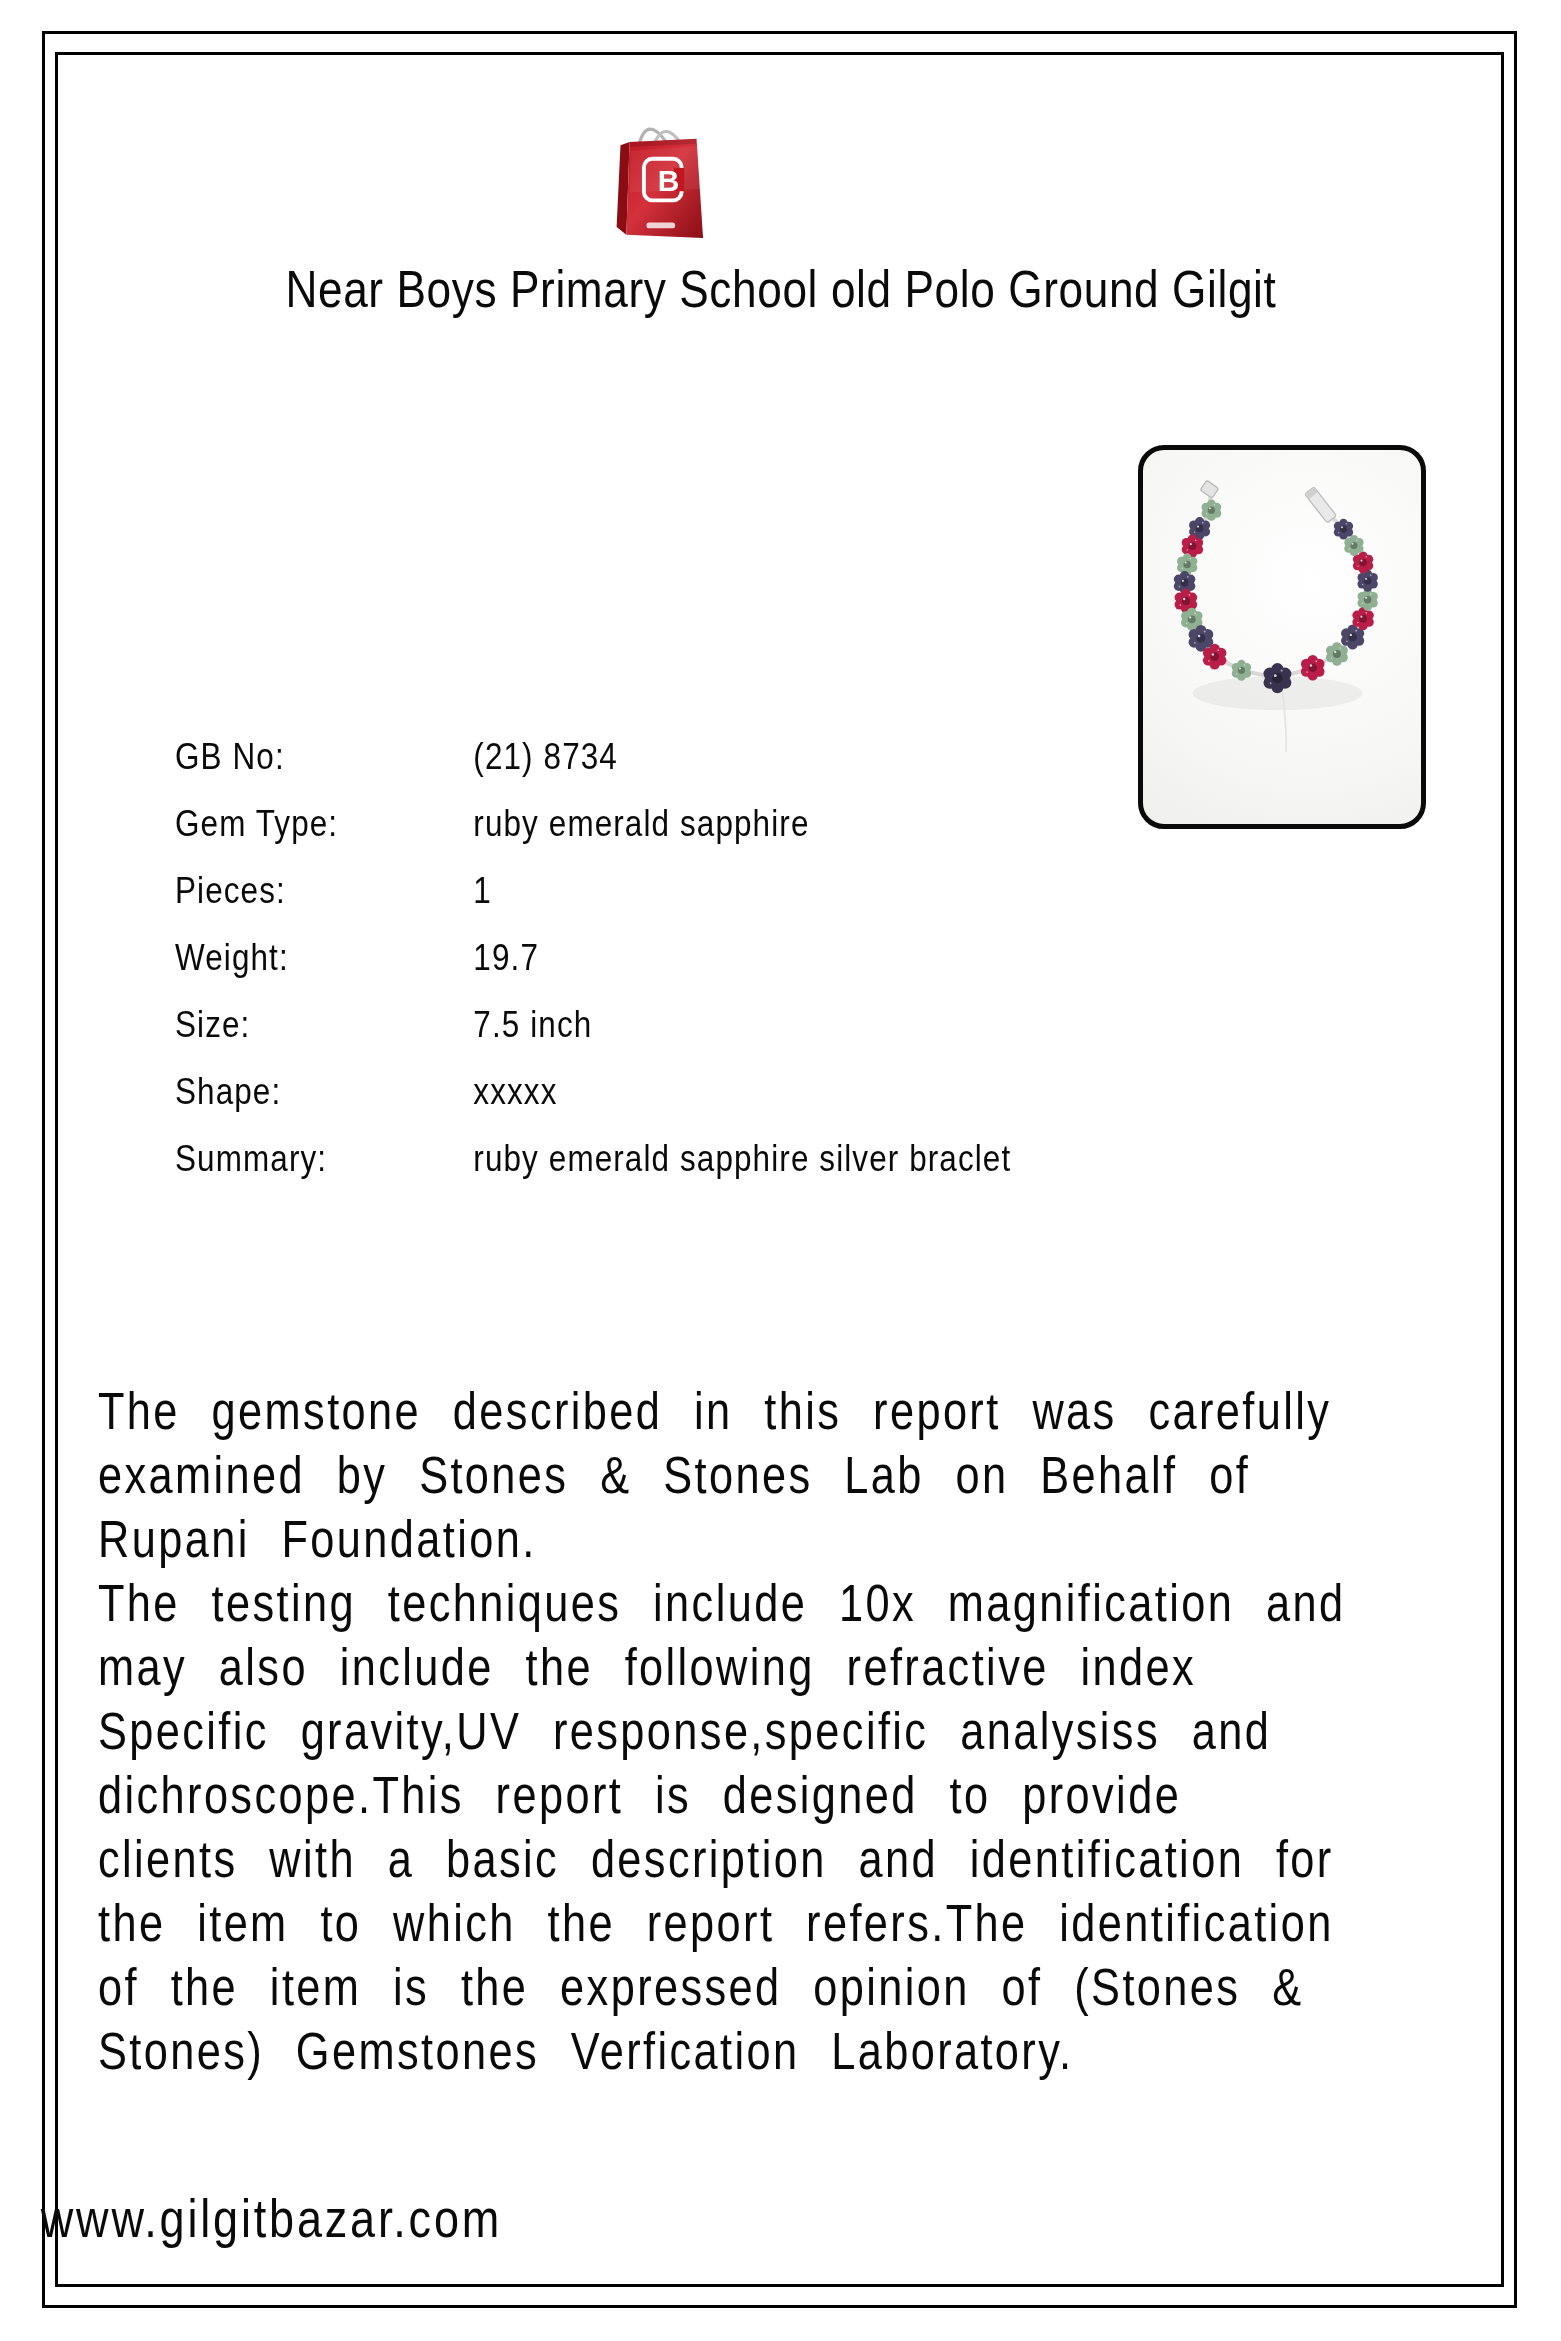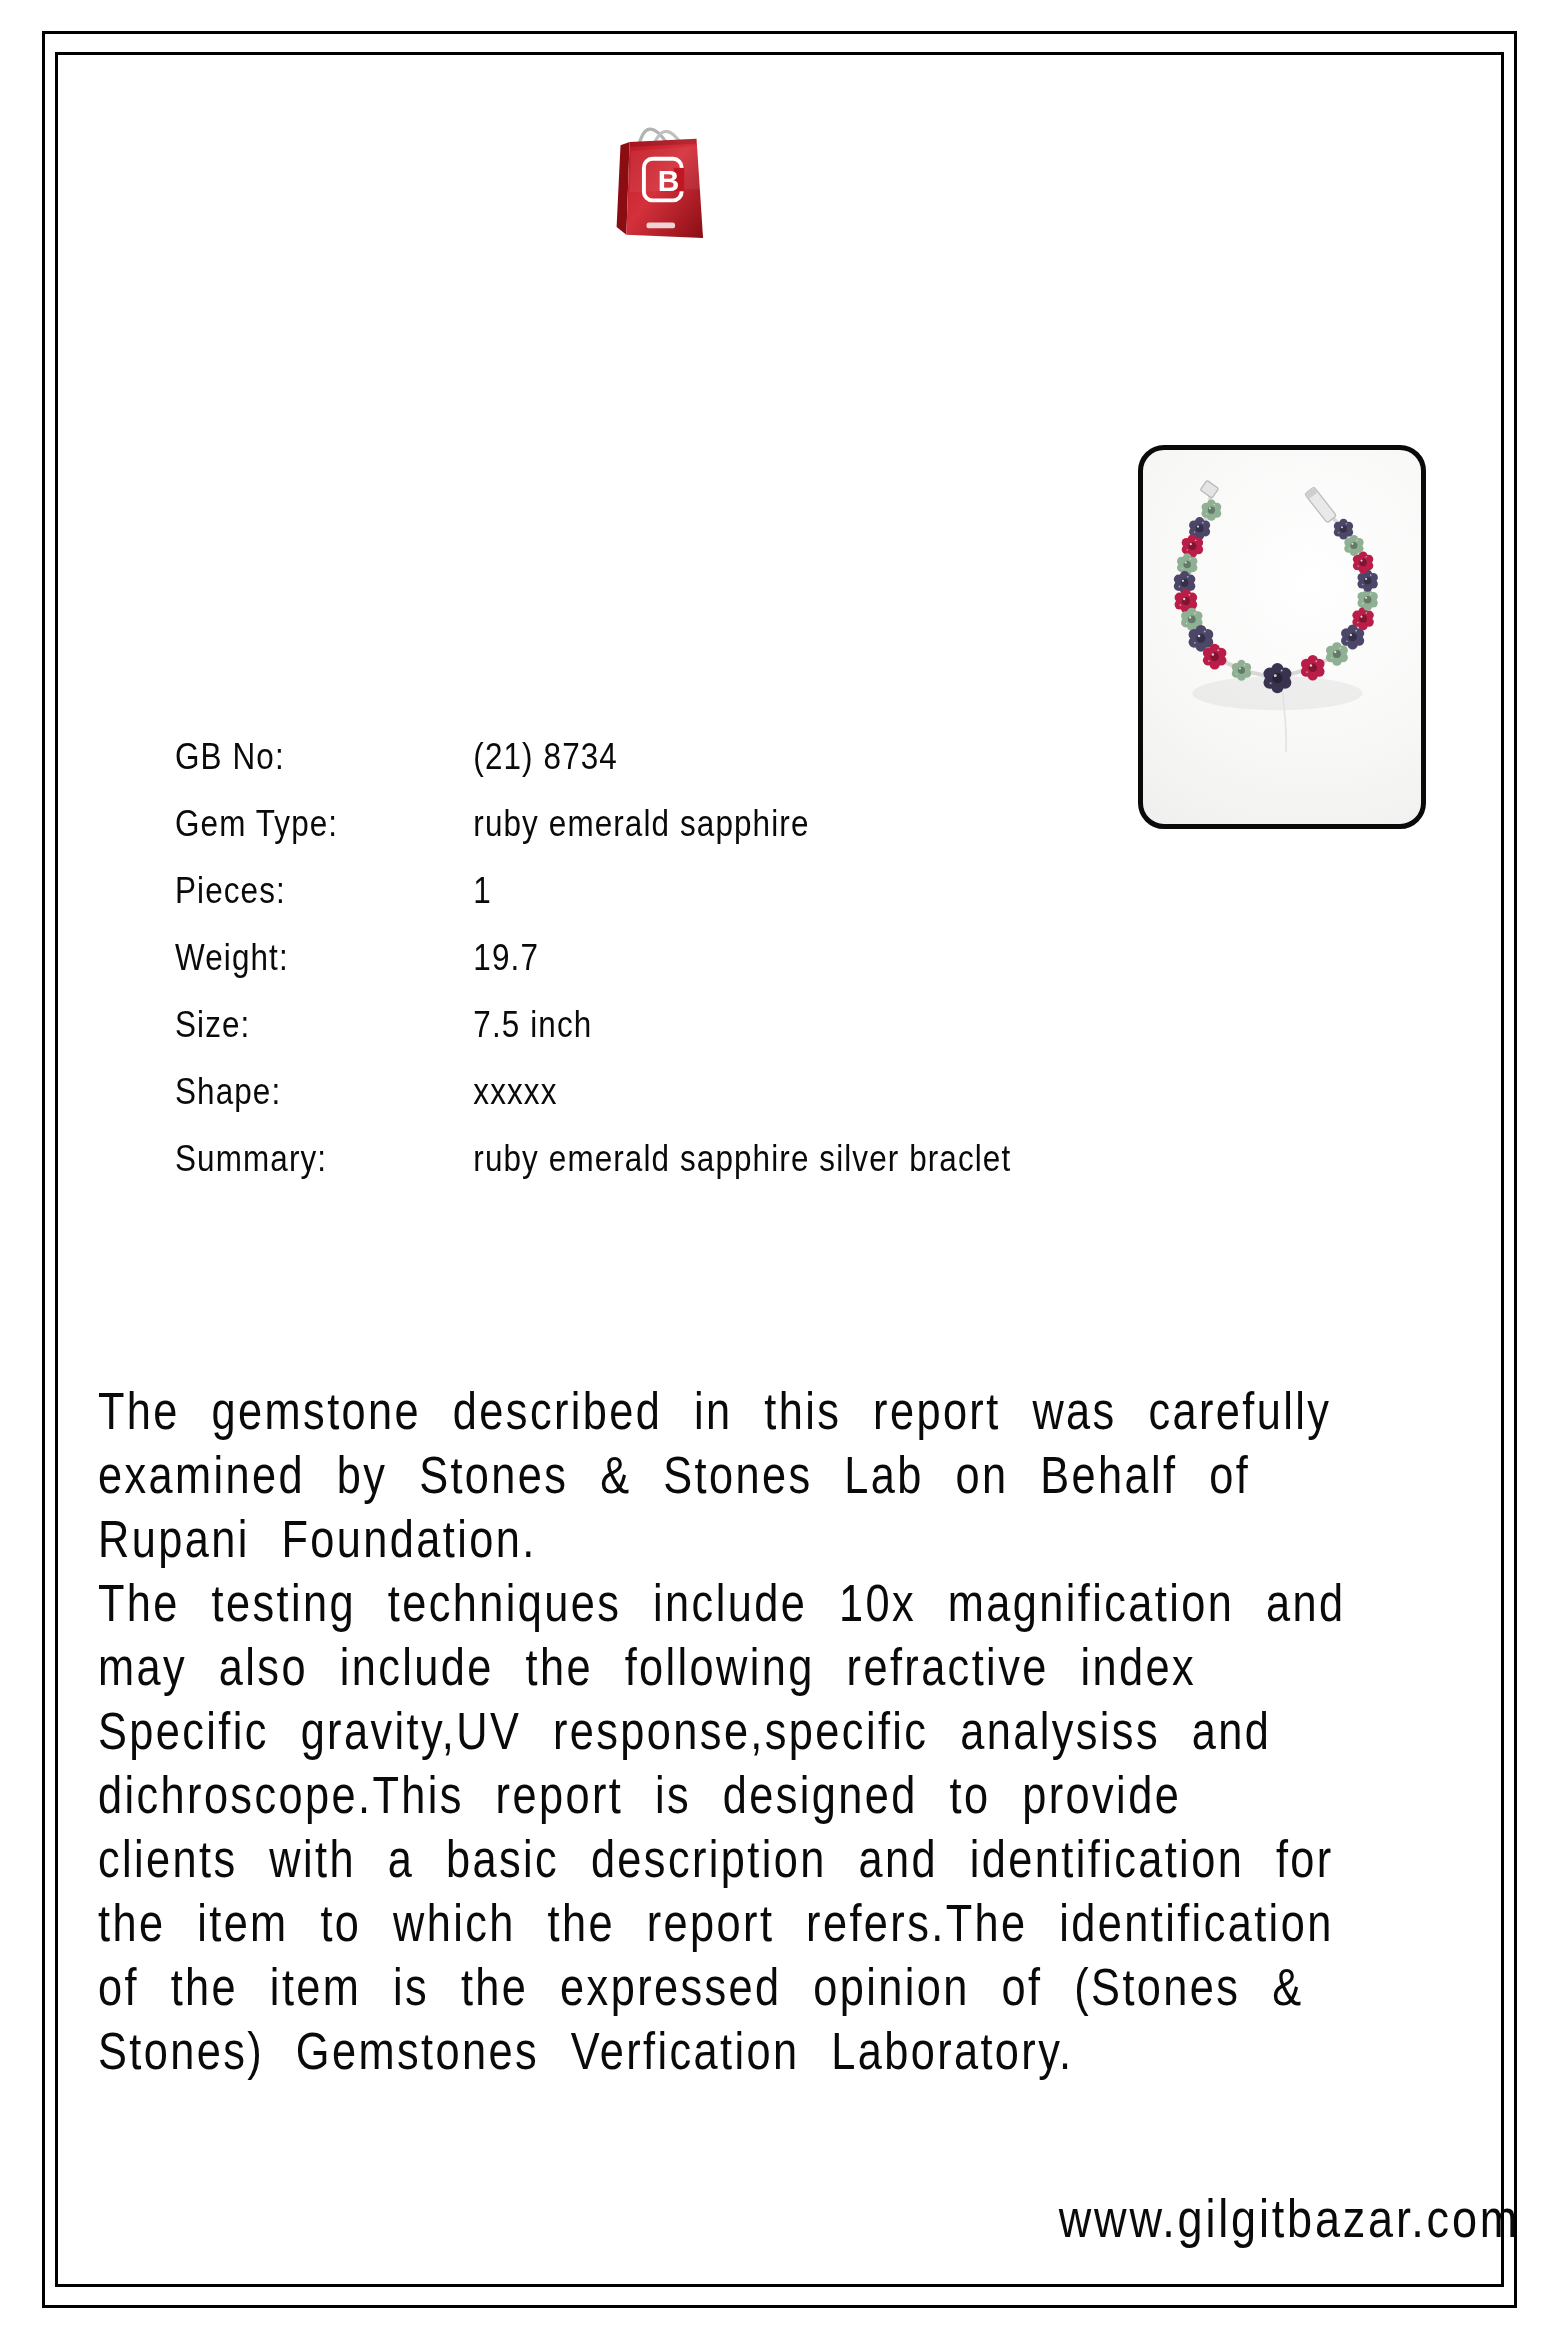"Near Boys Primary School old" div { html: none -> <div><span>Near Boys Primary School old Polo Ground Gilgit</span></div> }
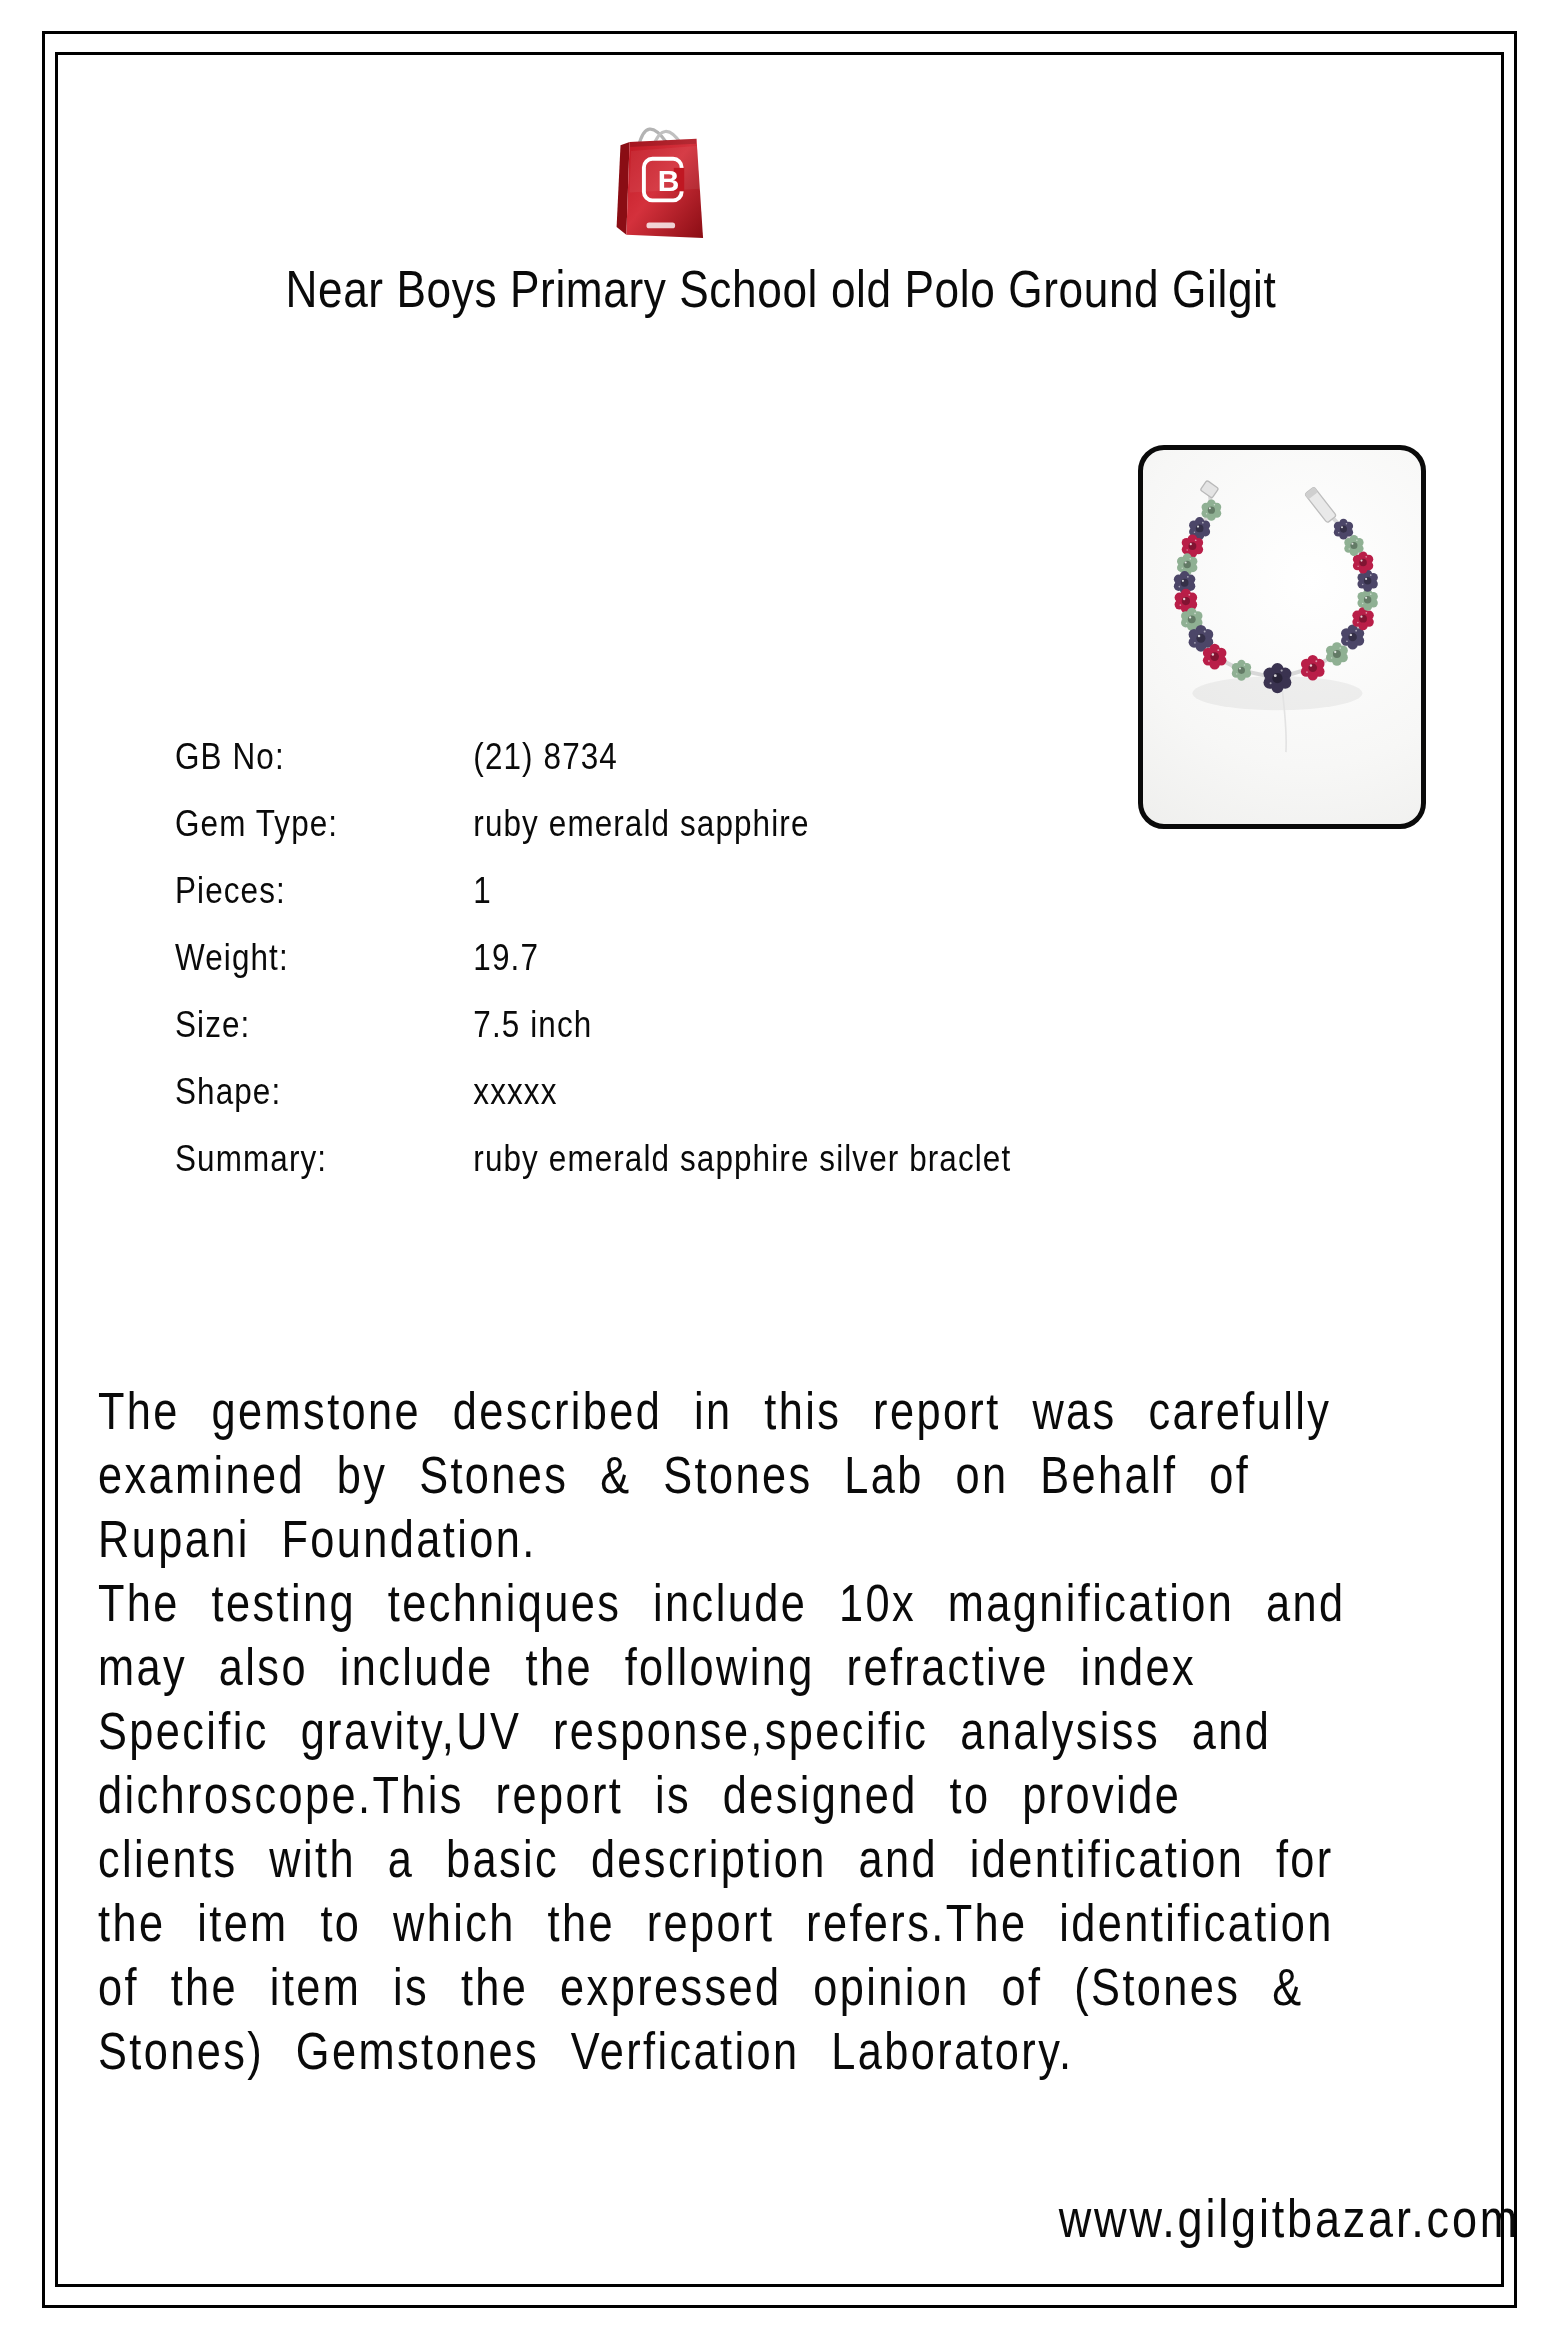"www.gilgitbazar.com" .footer { padding-left: 32px -> none; text-align: right -> left }
